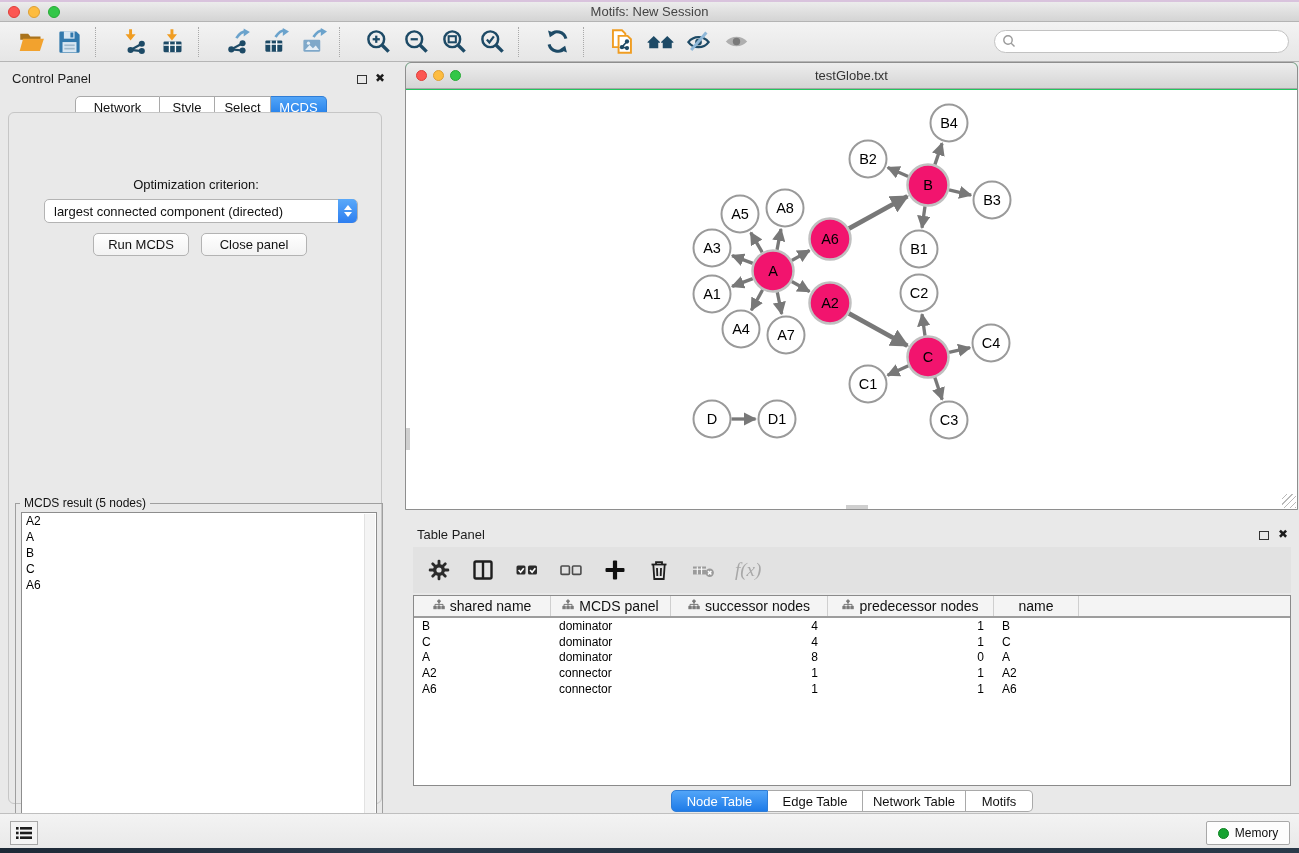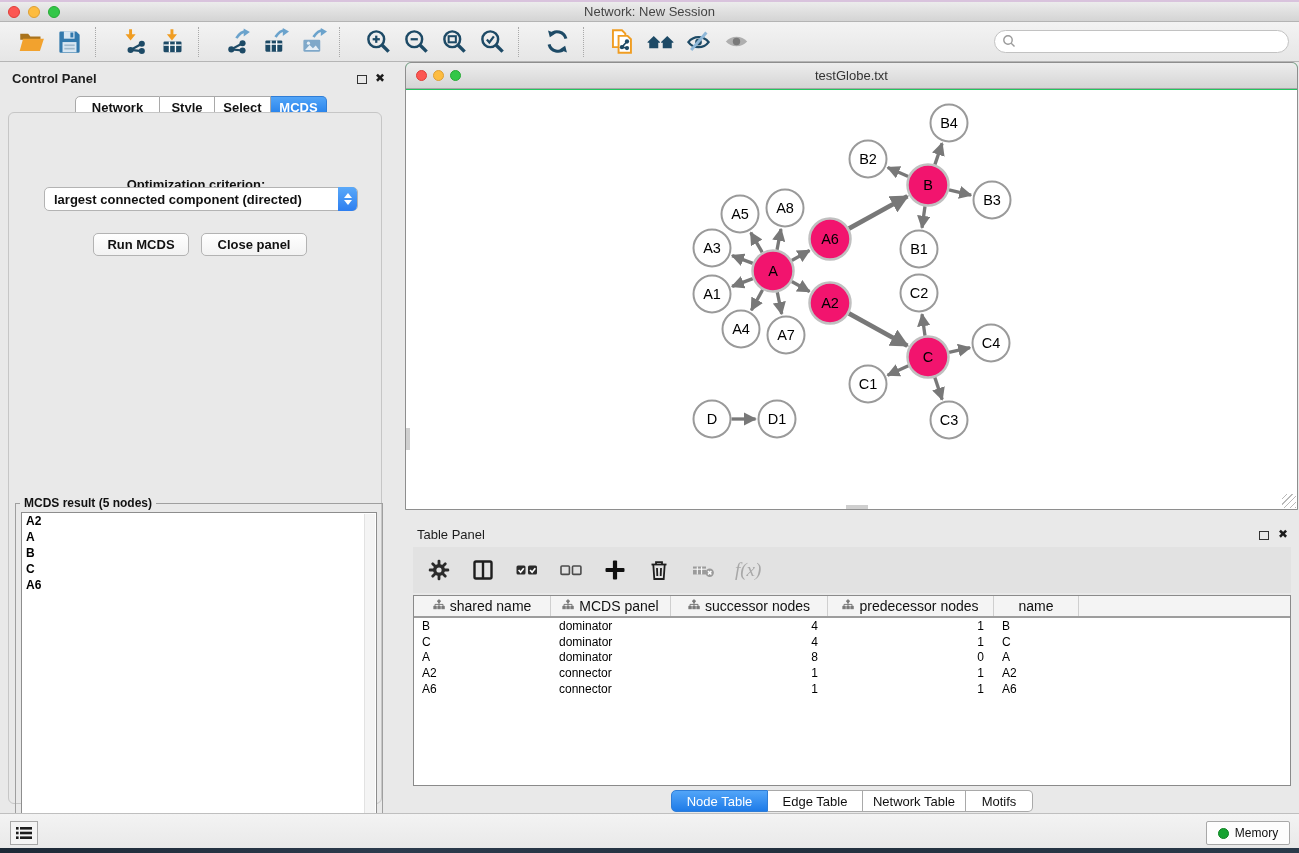"Network: New Session" div.titlebar-text { text: Network -> Motifs }
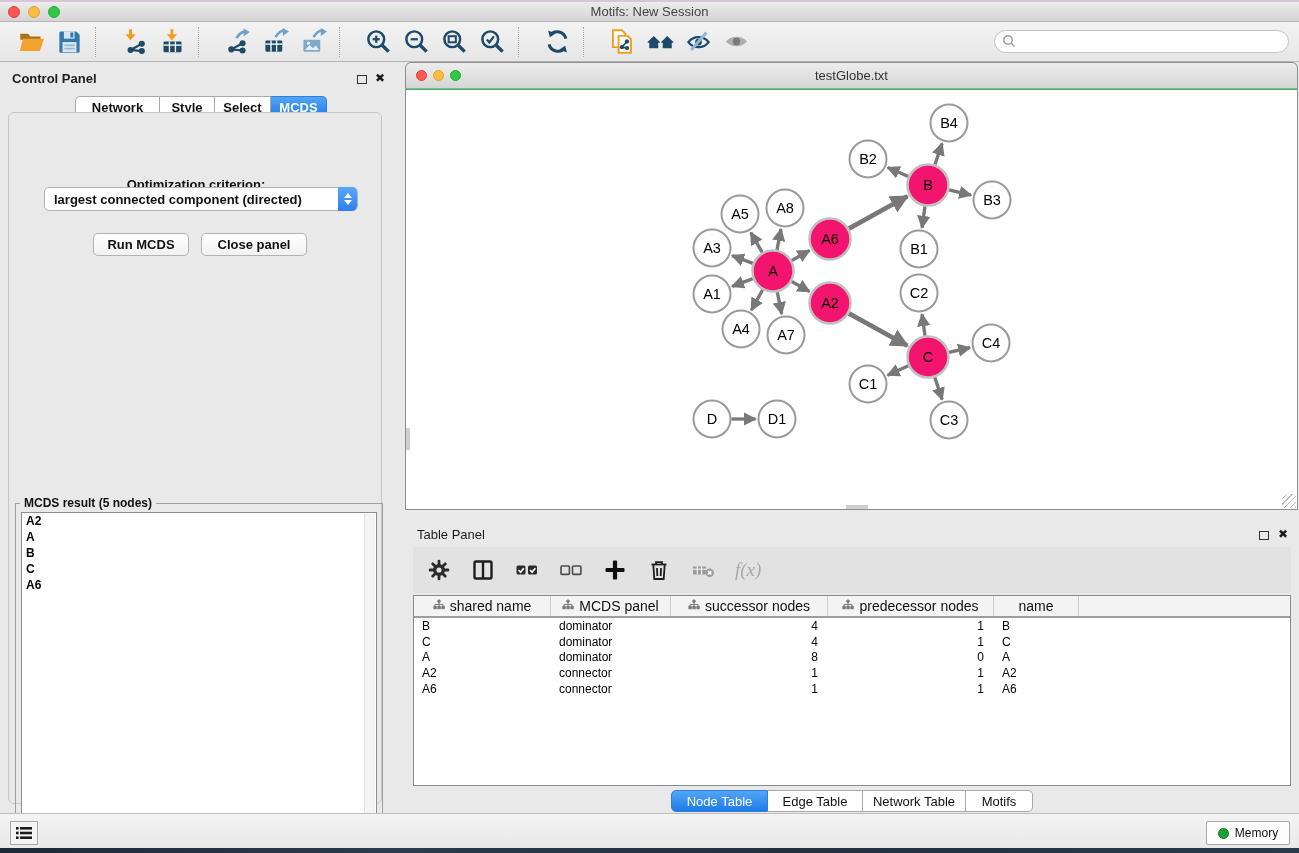"Control Panel" .control-panel { font-weight: bold -> none }
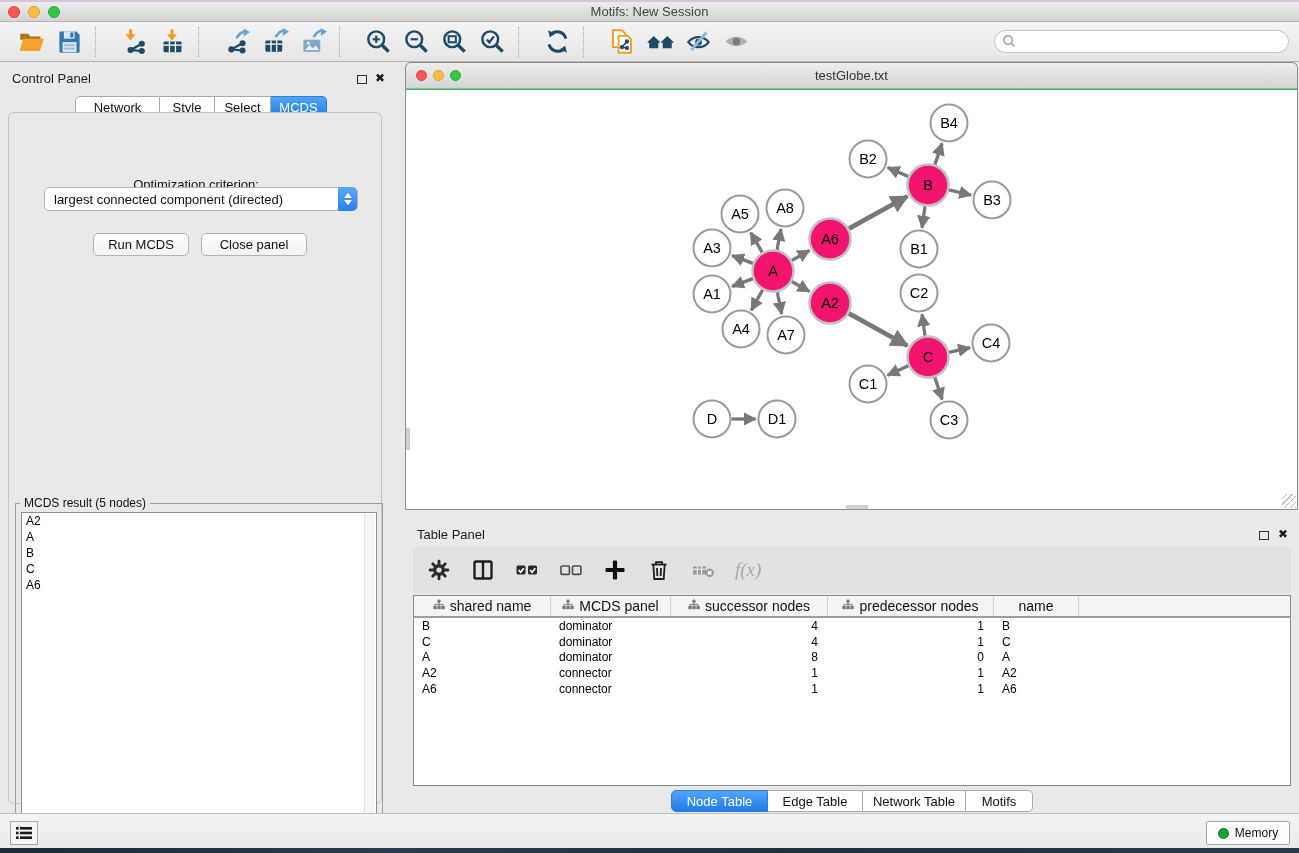"largest connected component (directed)" div.opt-select { top: 74px -> 86px }
